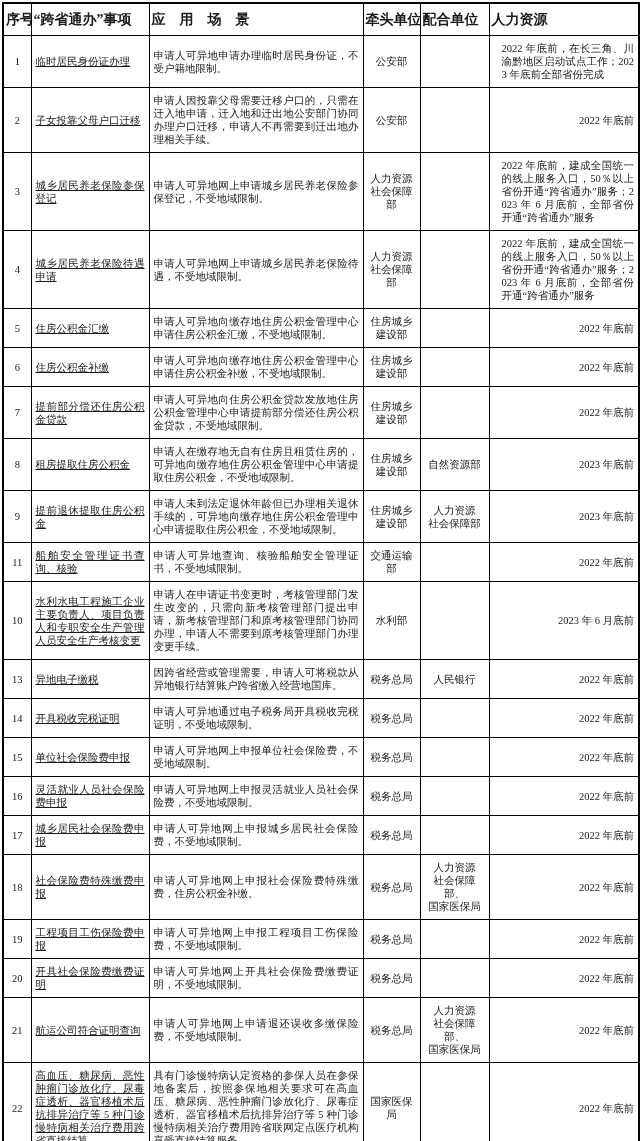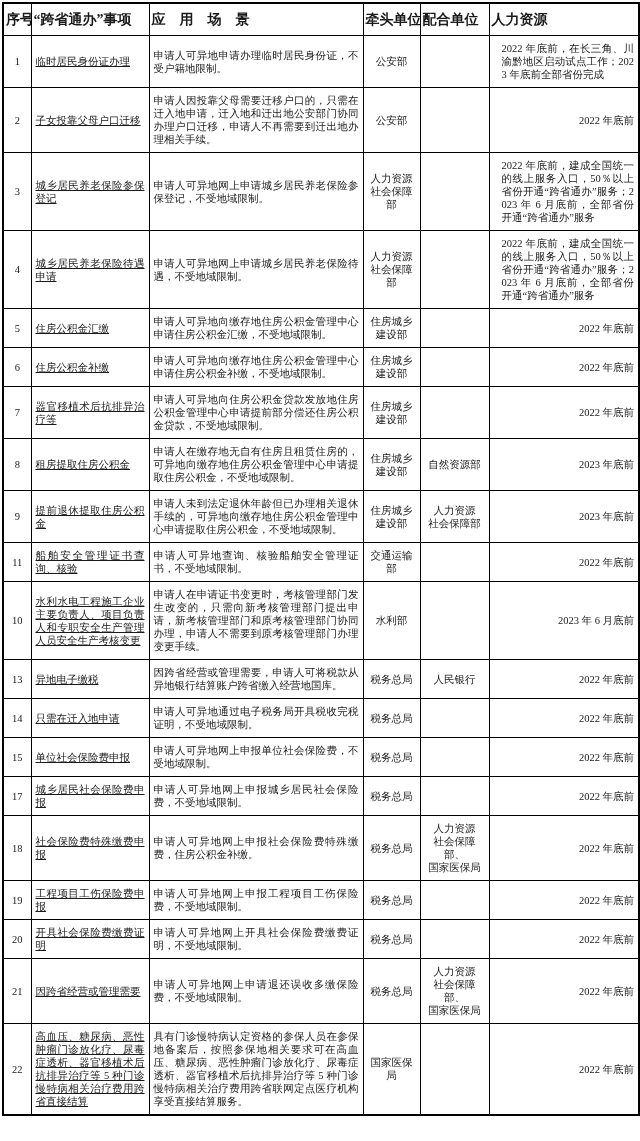"器官移植术后抗排异治疗等" td.cell-item { text: 器官移植术后抗排异治疗等 -> 提前部分偿还住房公积金贷款 }
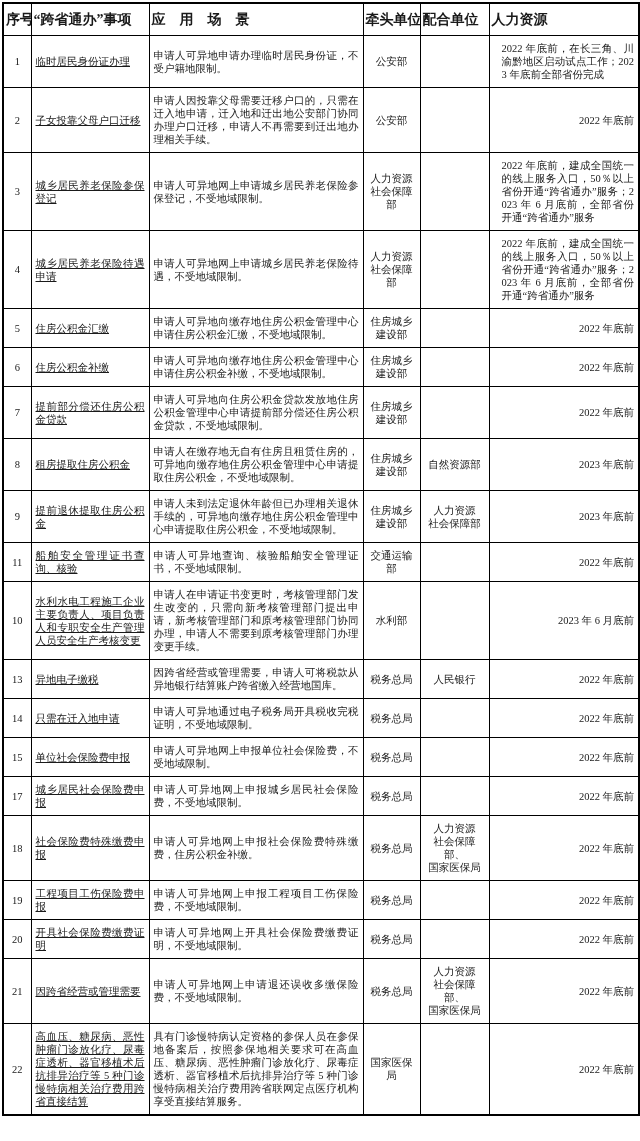"只需在迁入地申请" td.cell-item { text: 只需在迁入地申请 -> 开具税收完税证明 }
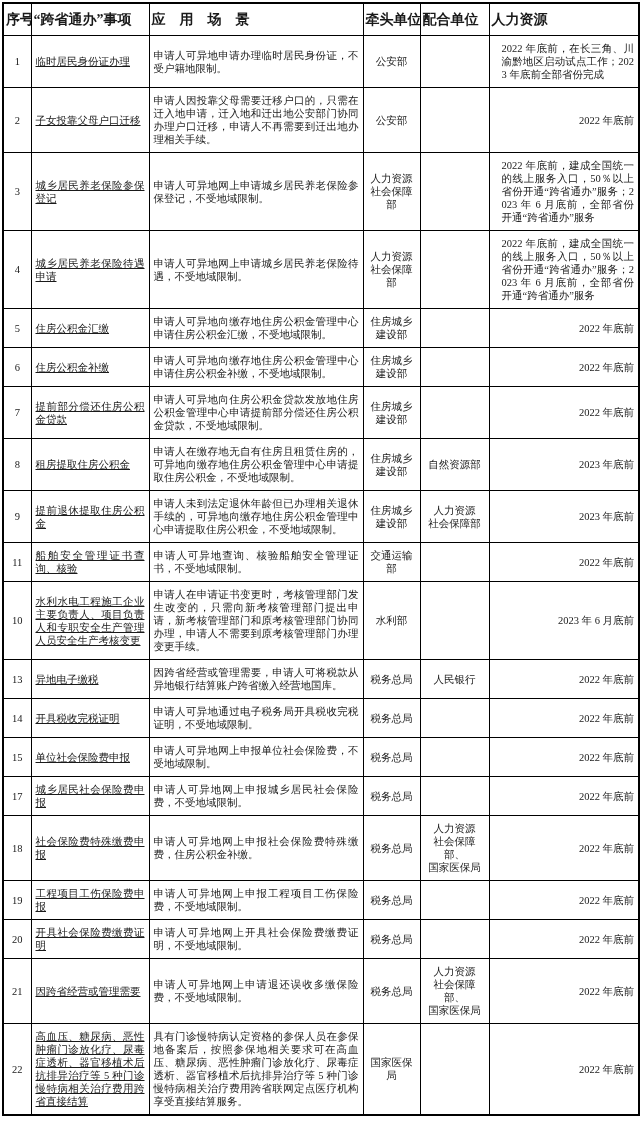"16" tr { html: none -> <tr> <td>16</td> <td>灵活就业人员社会保险费申报</td> <td>申请人可异地网上申报灵活就业人员社会保险费，不受地域限制。</td> <td>税务总局</td> <td></td> <td>2022 年底前</td> </tr> }
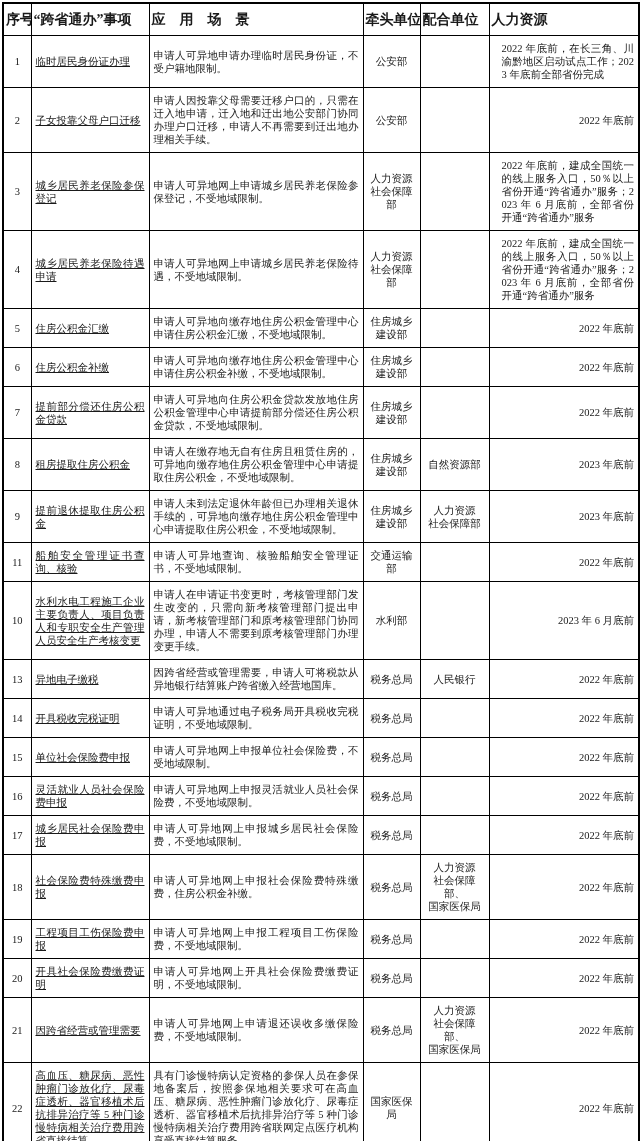"因跨省经营或管理需要" td.cell-item { text: 因跨省经营或管理需要 -> 航运公司符合证明查询 }
